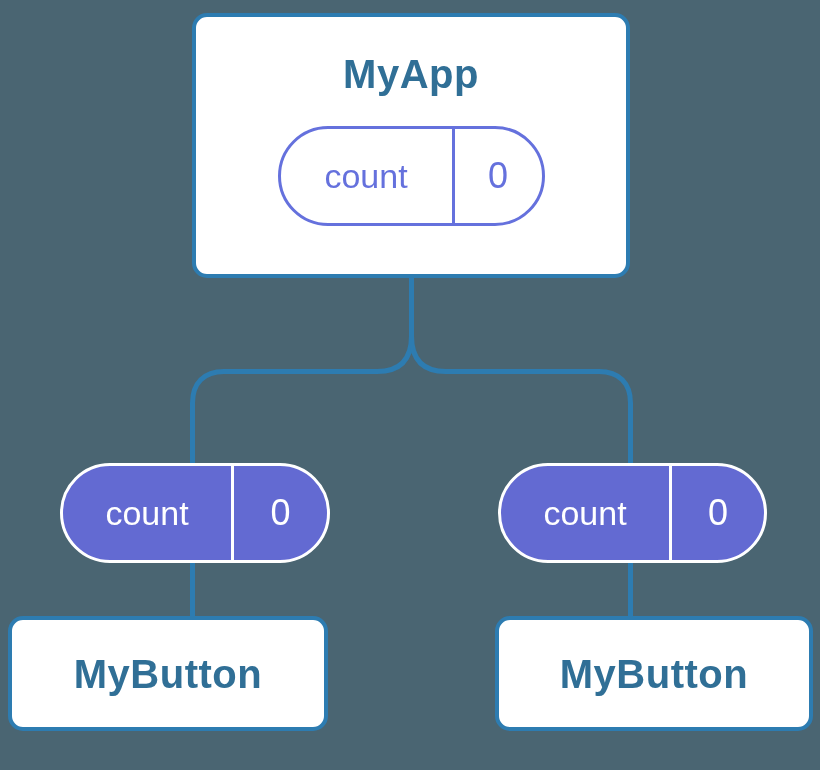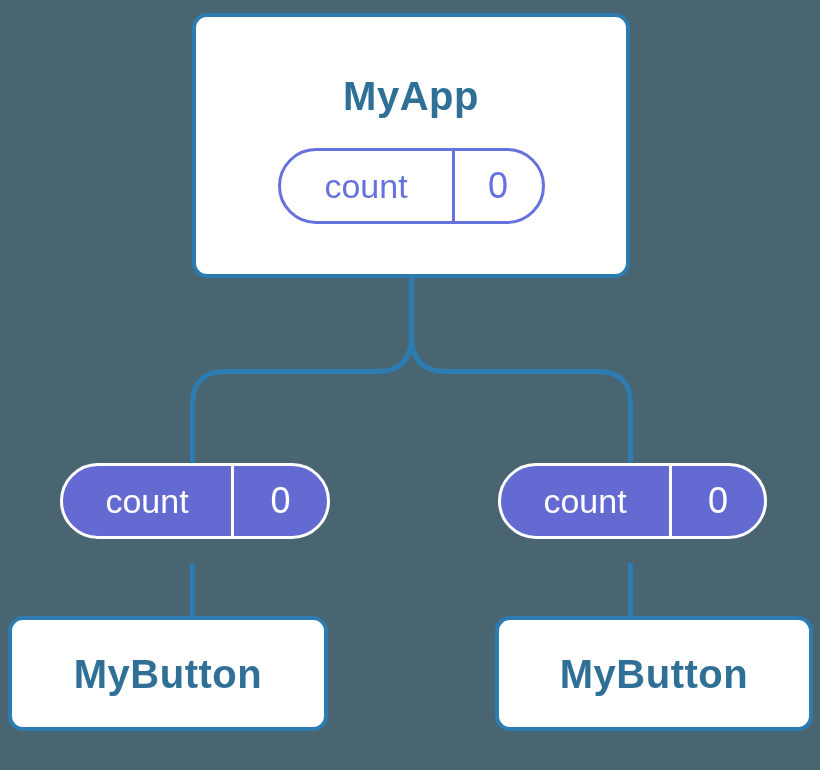"MyApp" .card-root { padding-top: 56px -> 34px }
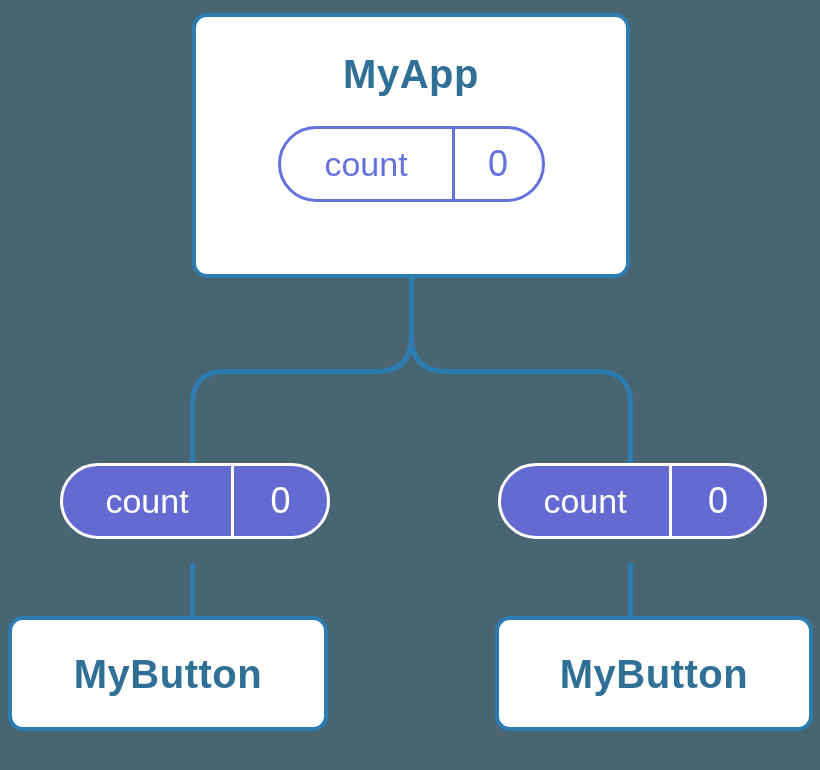"count" .pill { height: 76px -> 100px }
